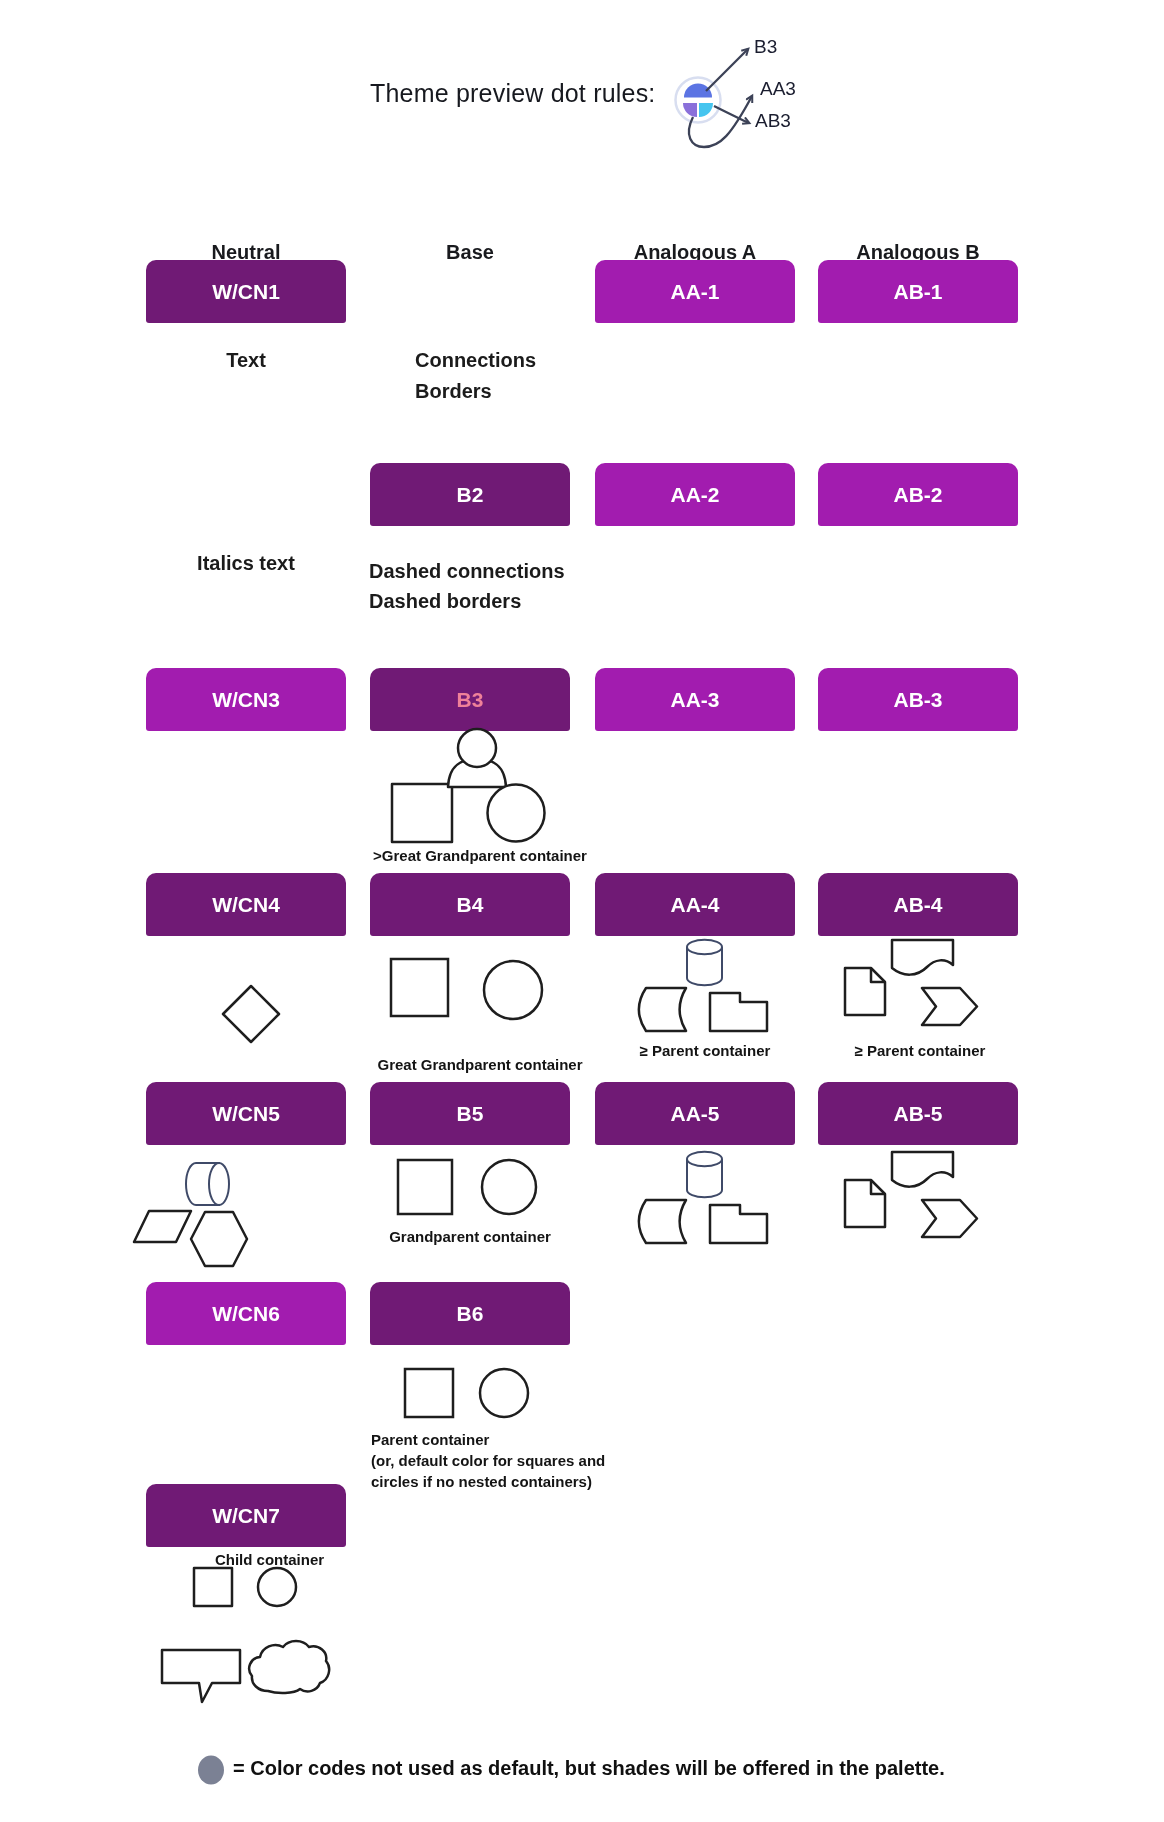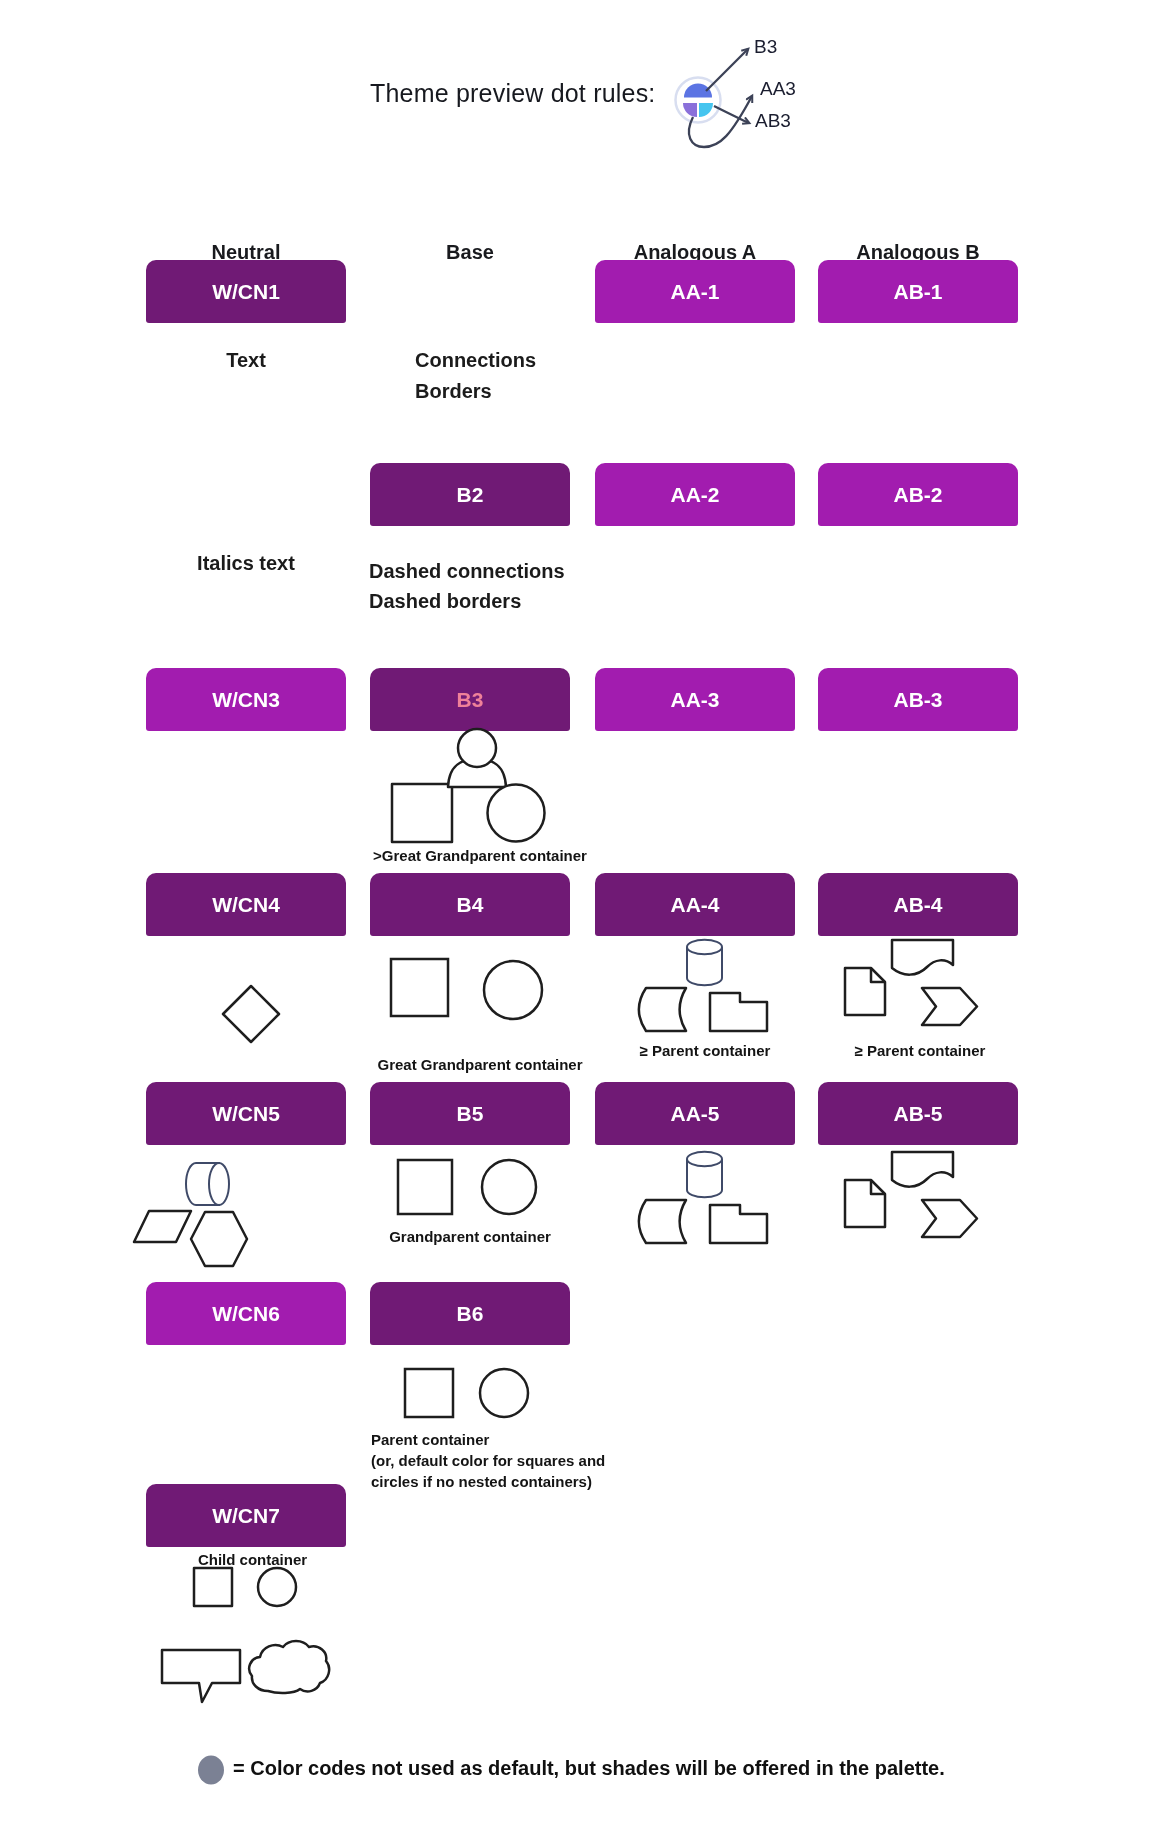"Child container" .cap-wcn7 { left: 145px -> 162px }
